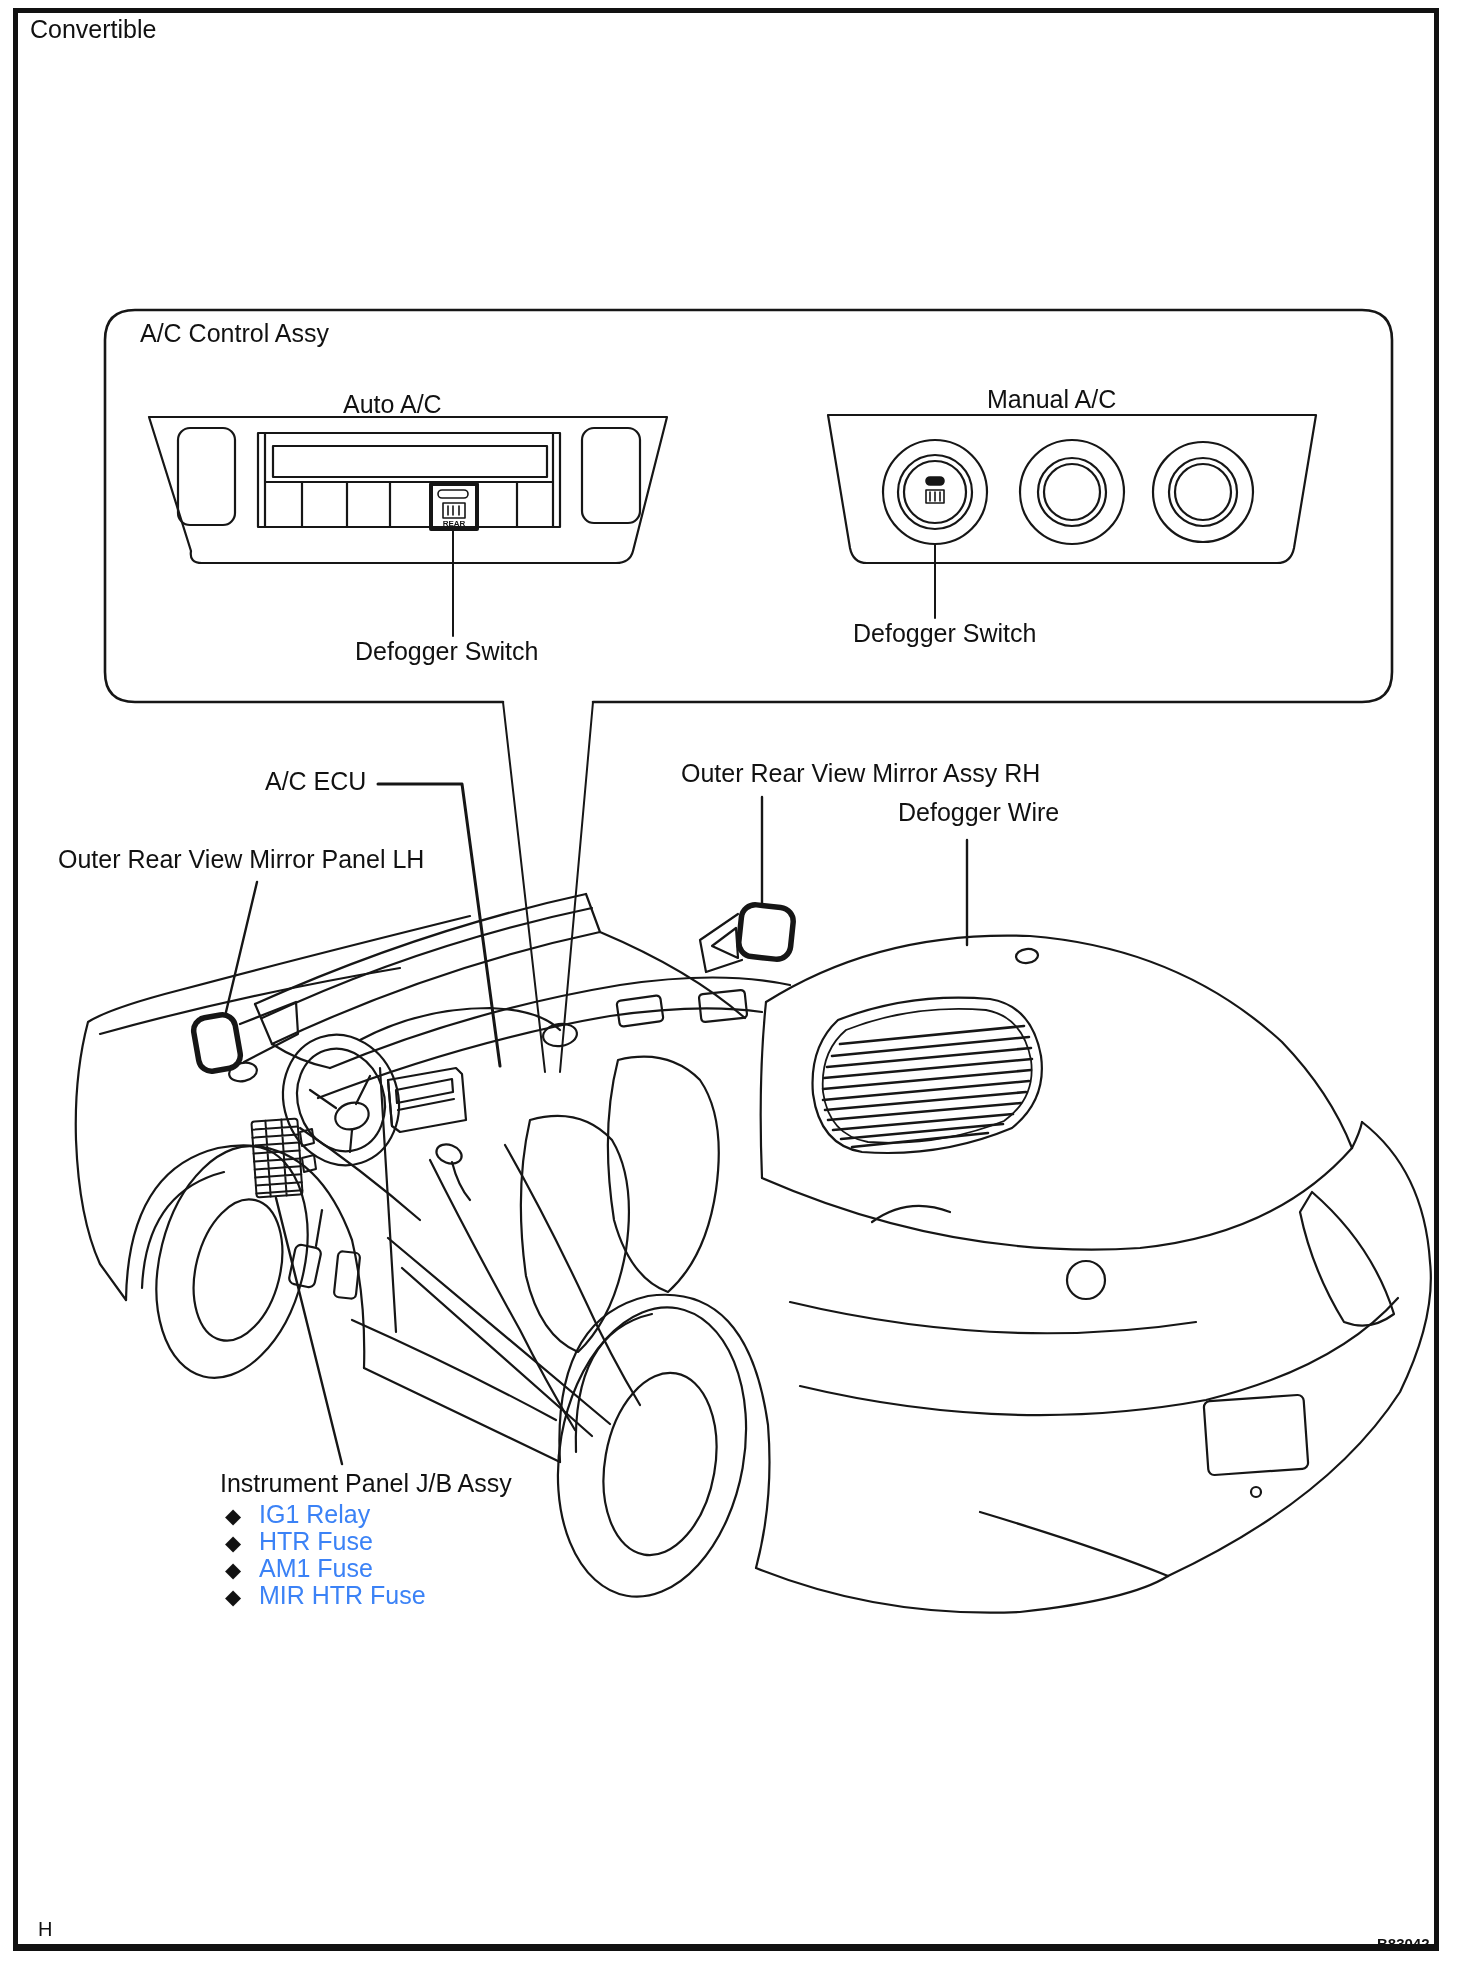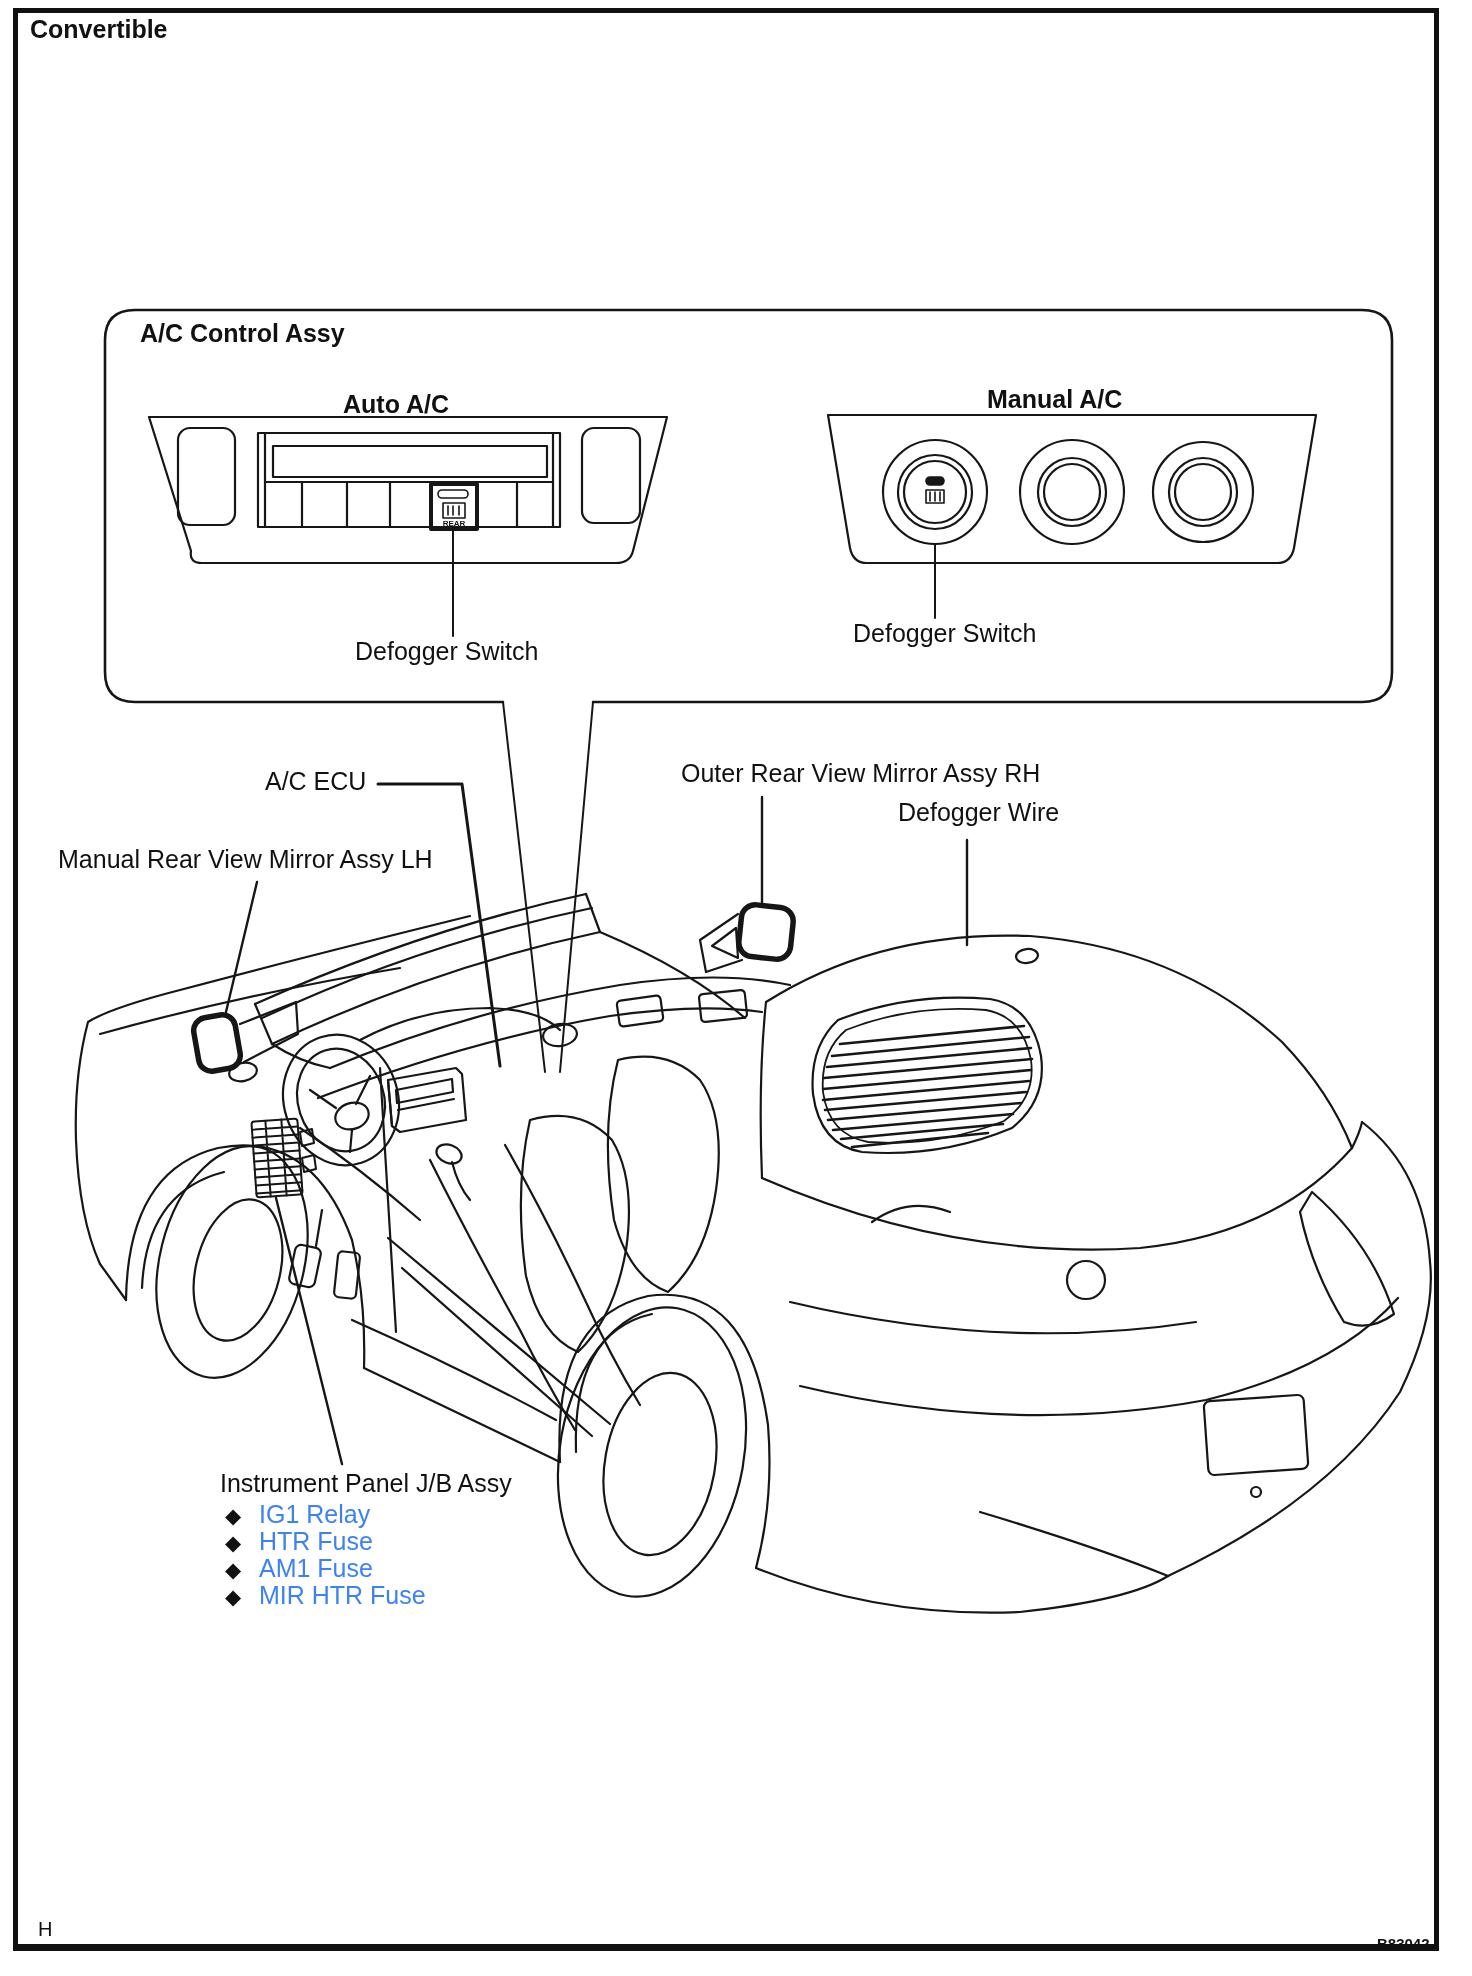"Convertible" .lbl.b { font-weight: bold -> normal }
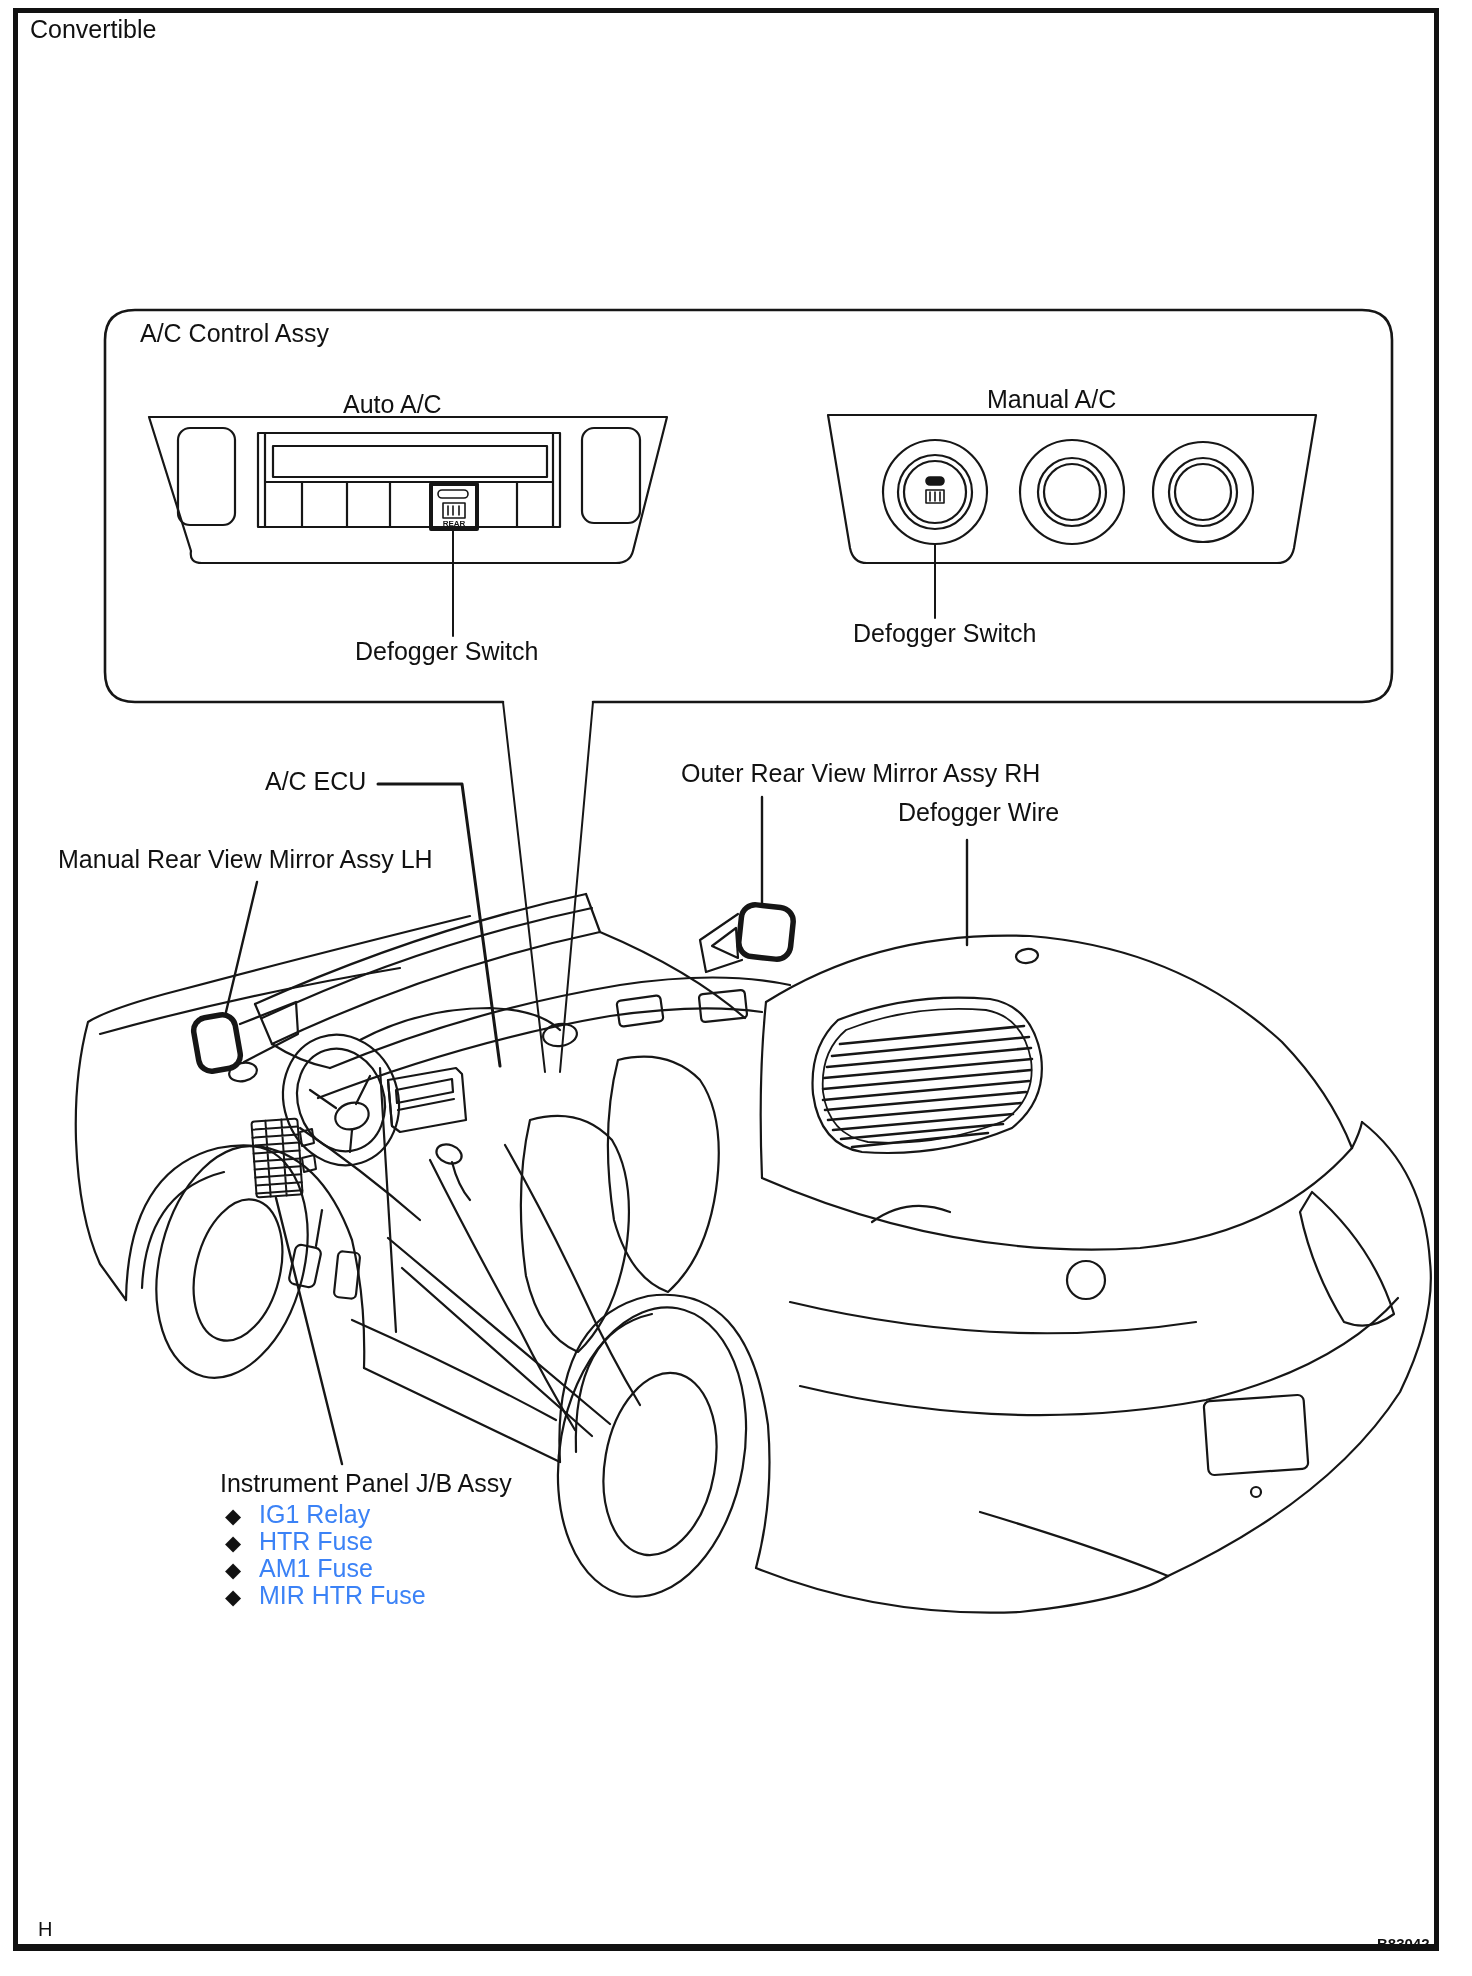"Manual Rear View Mirror Assy" div.lbl { text: Manual Rear View Mirror Assy -> Outer Rear View Mirror Panel }
